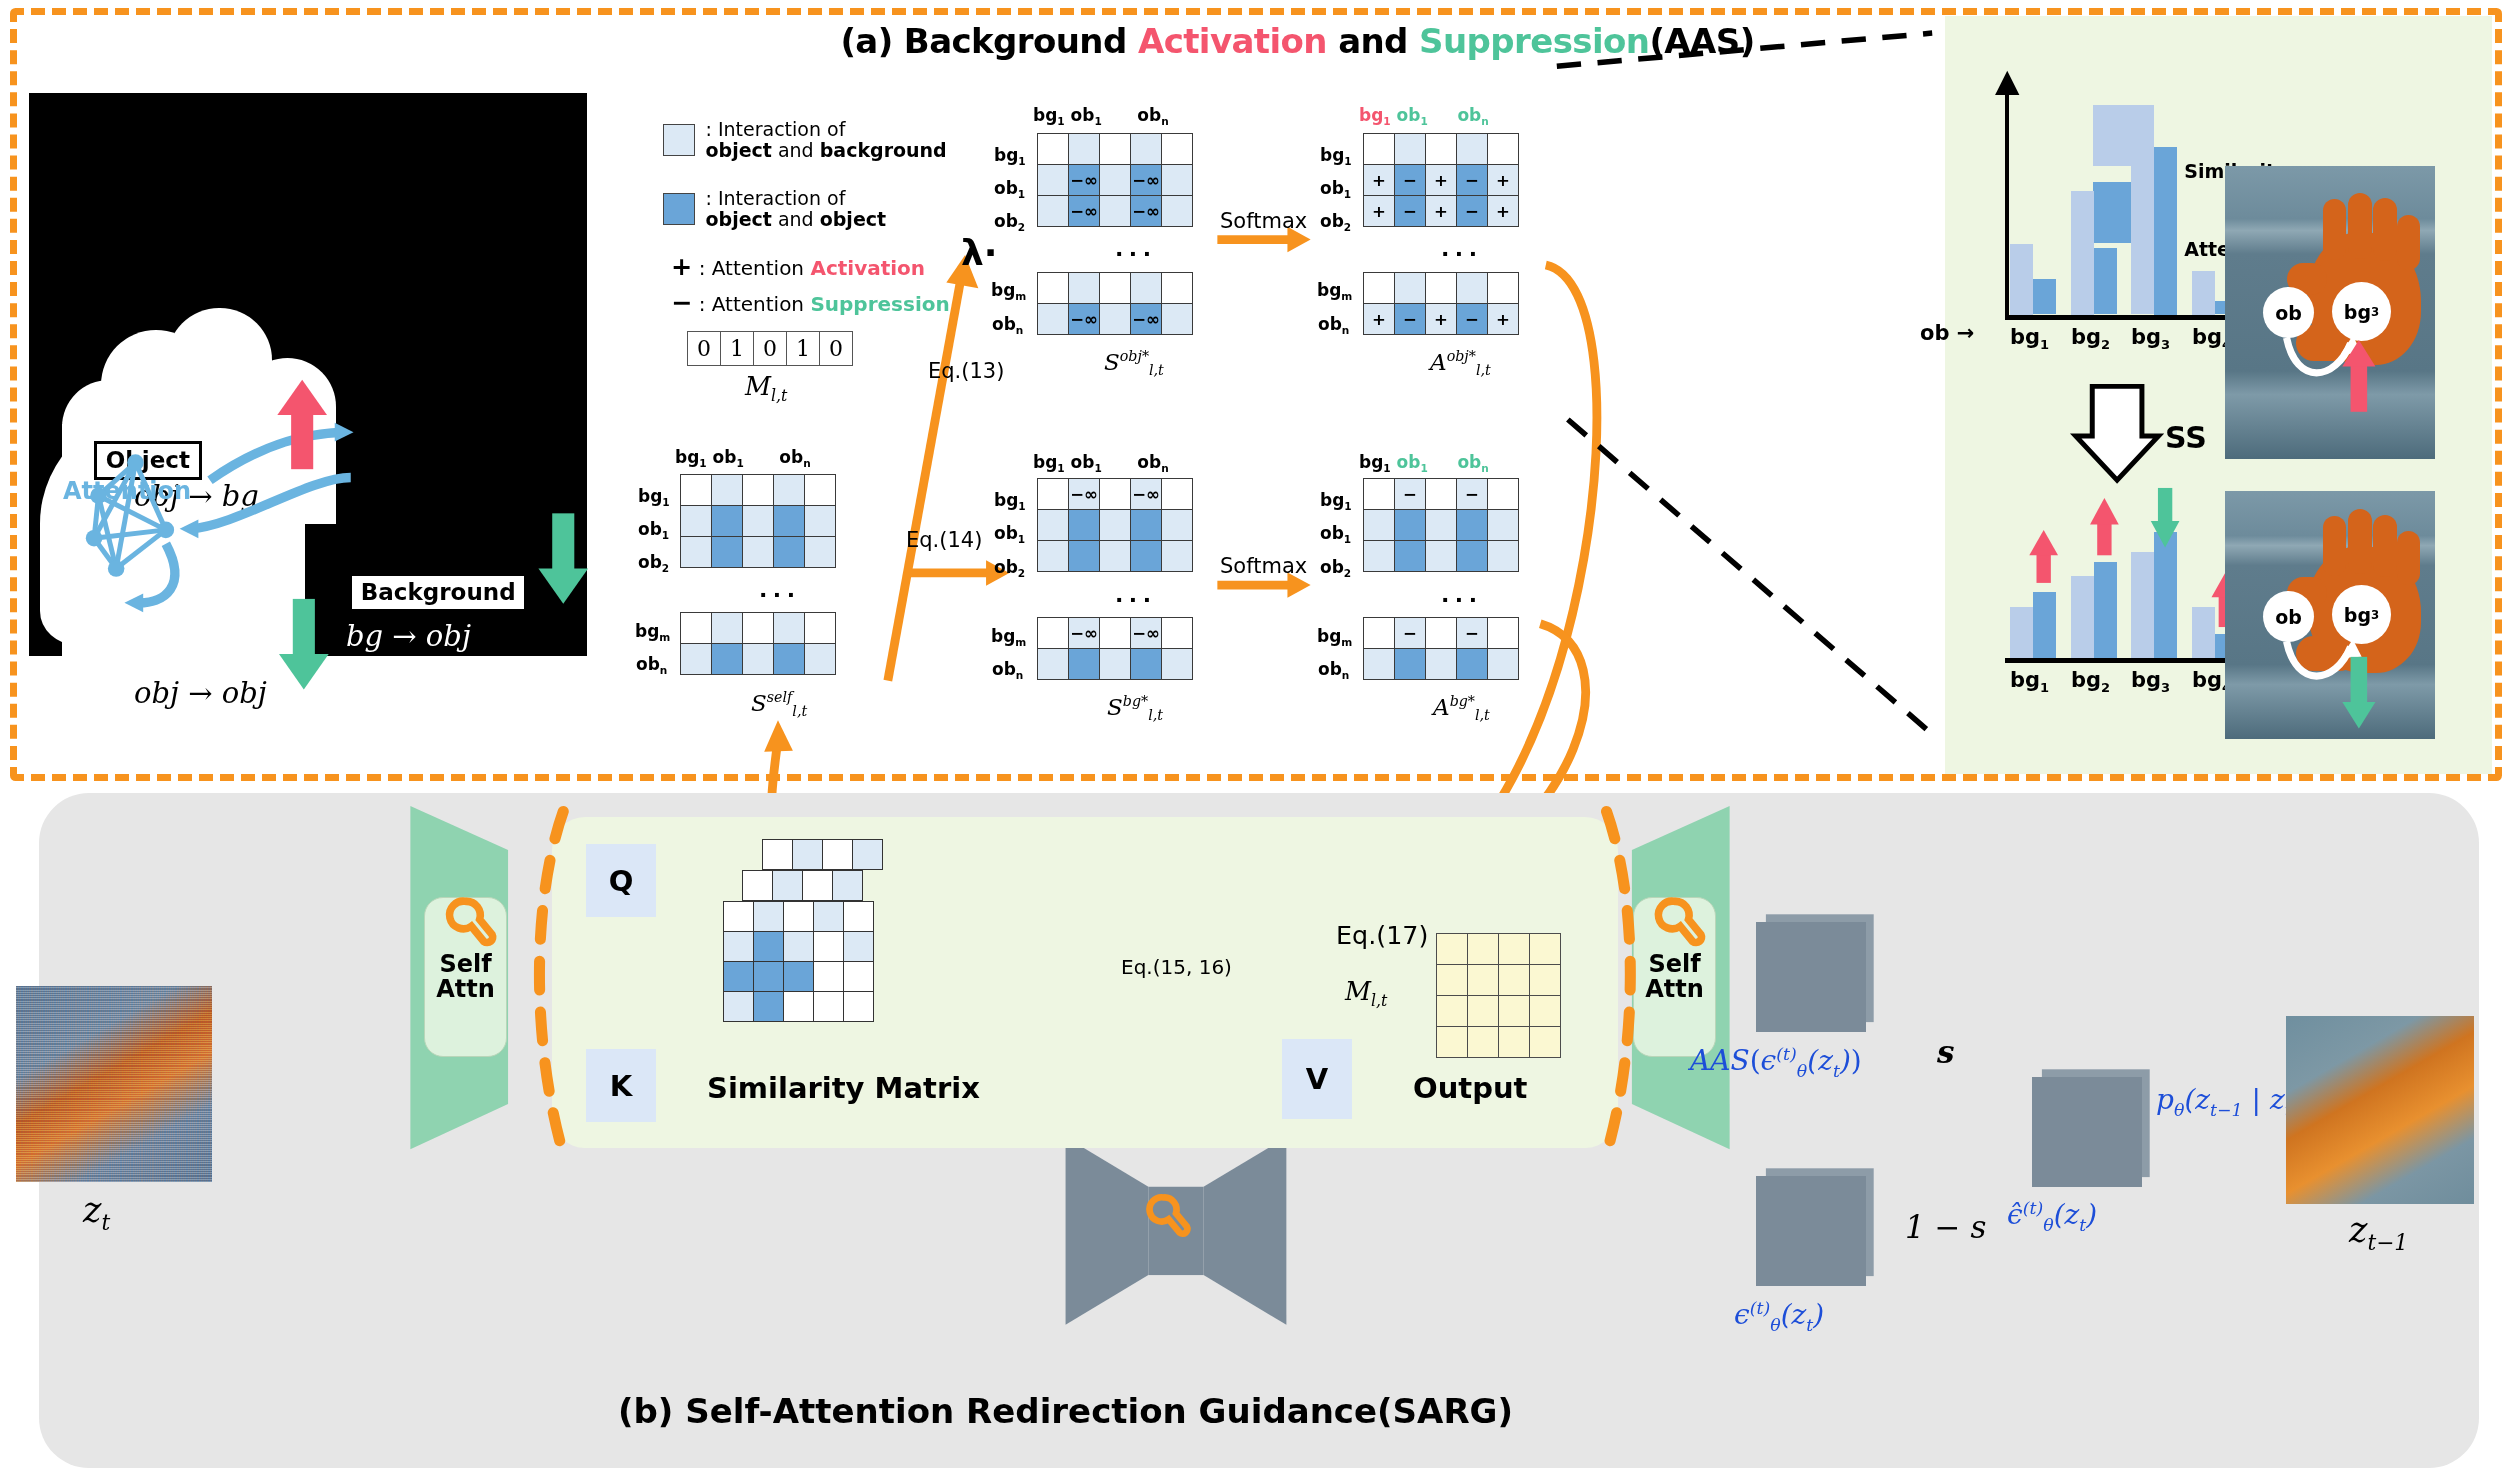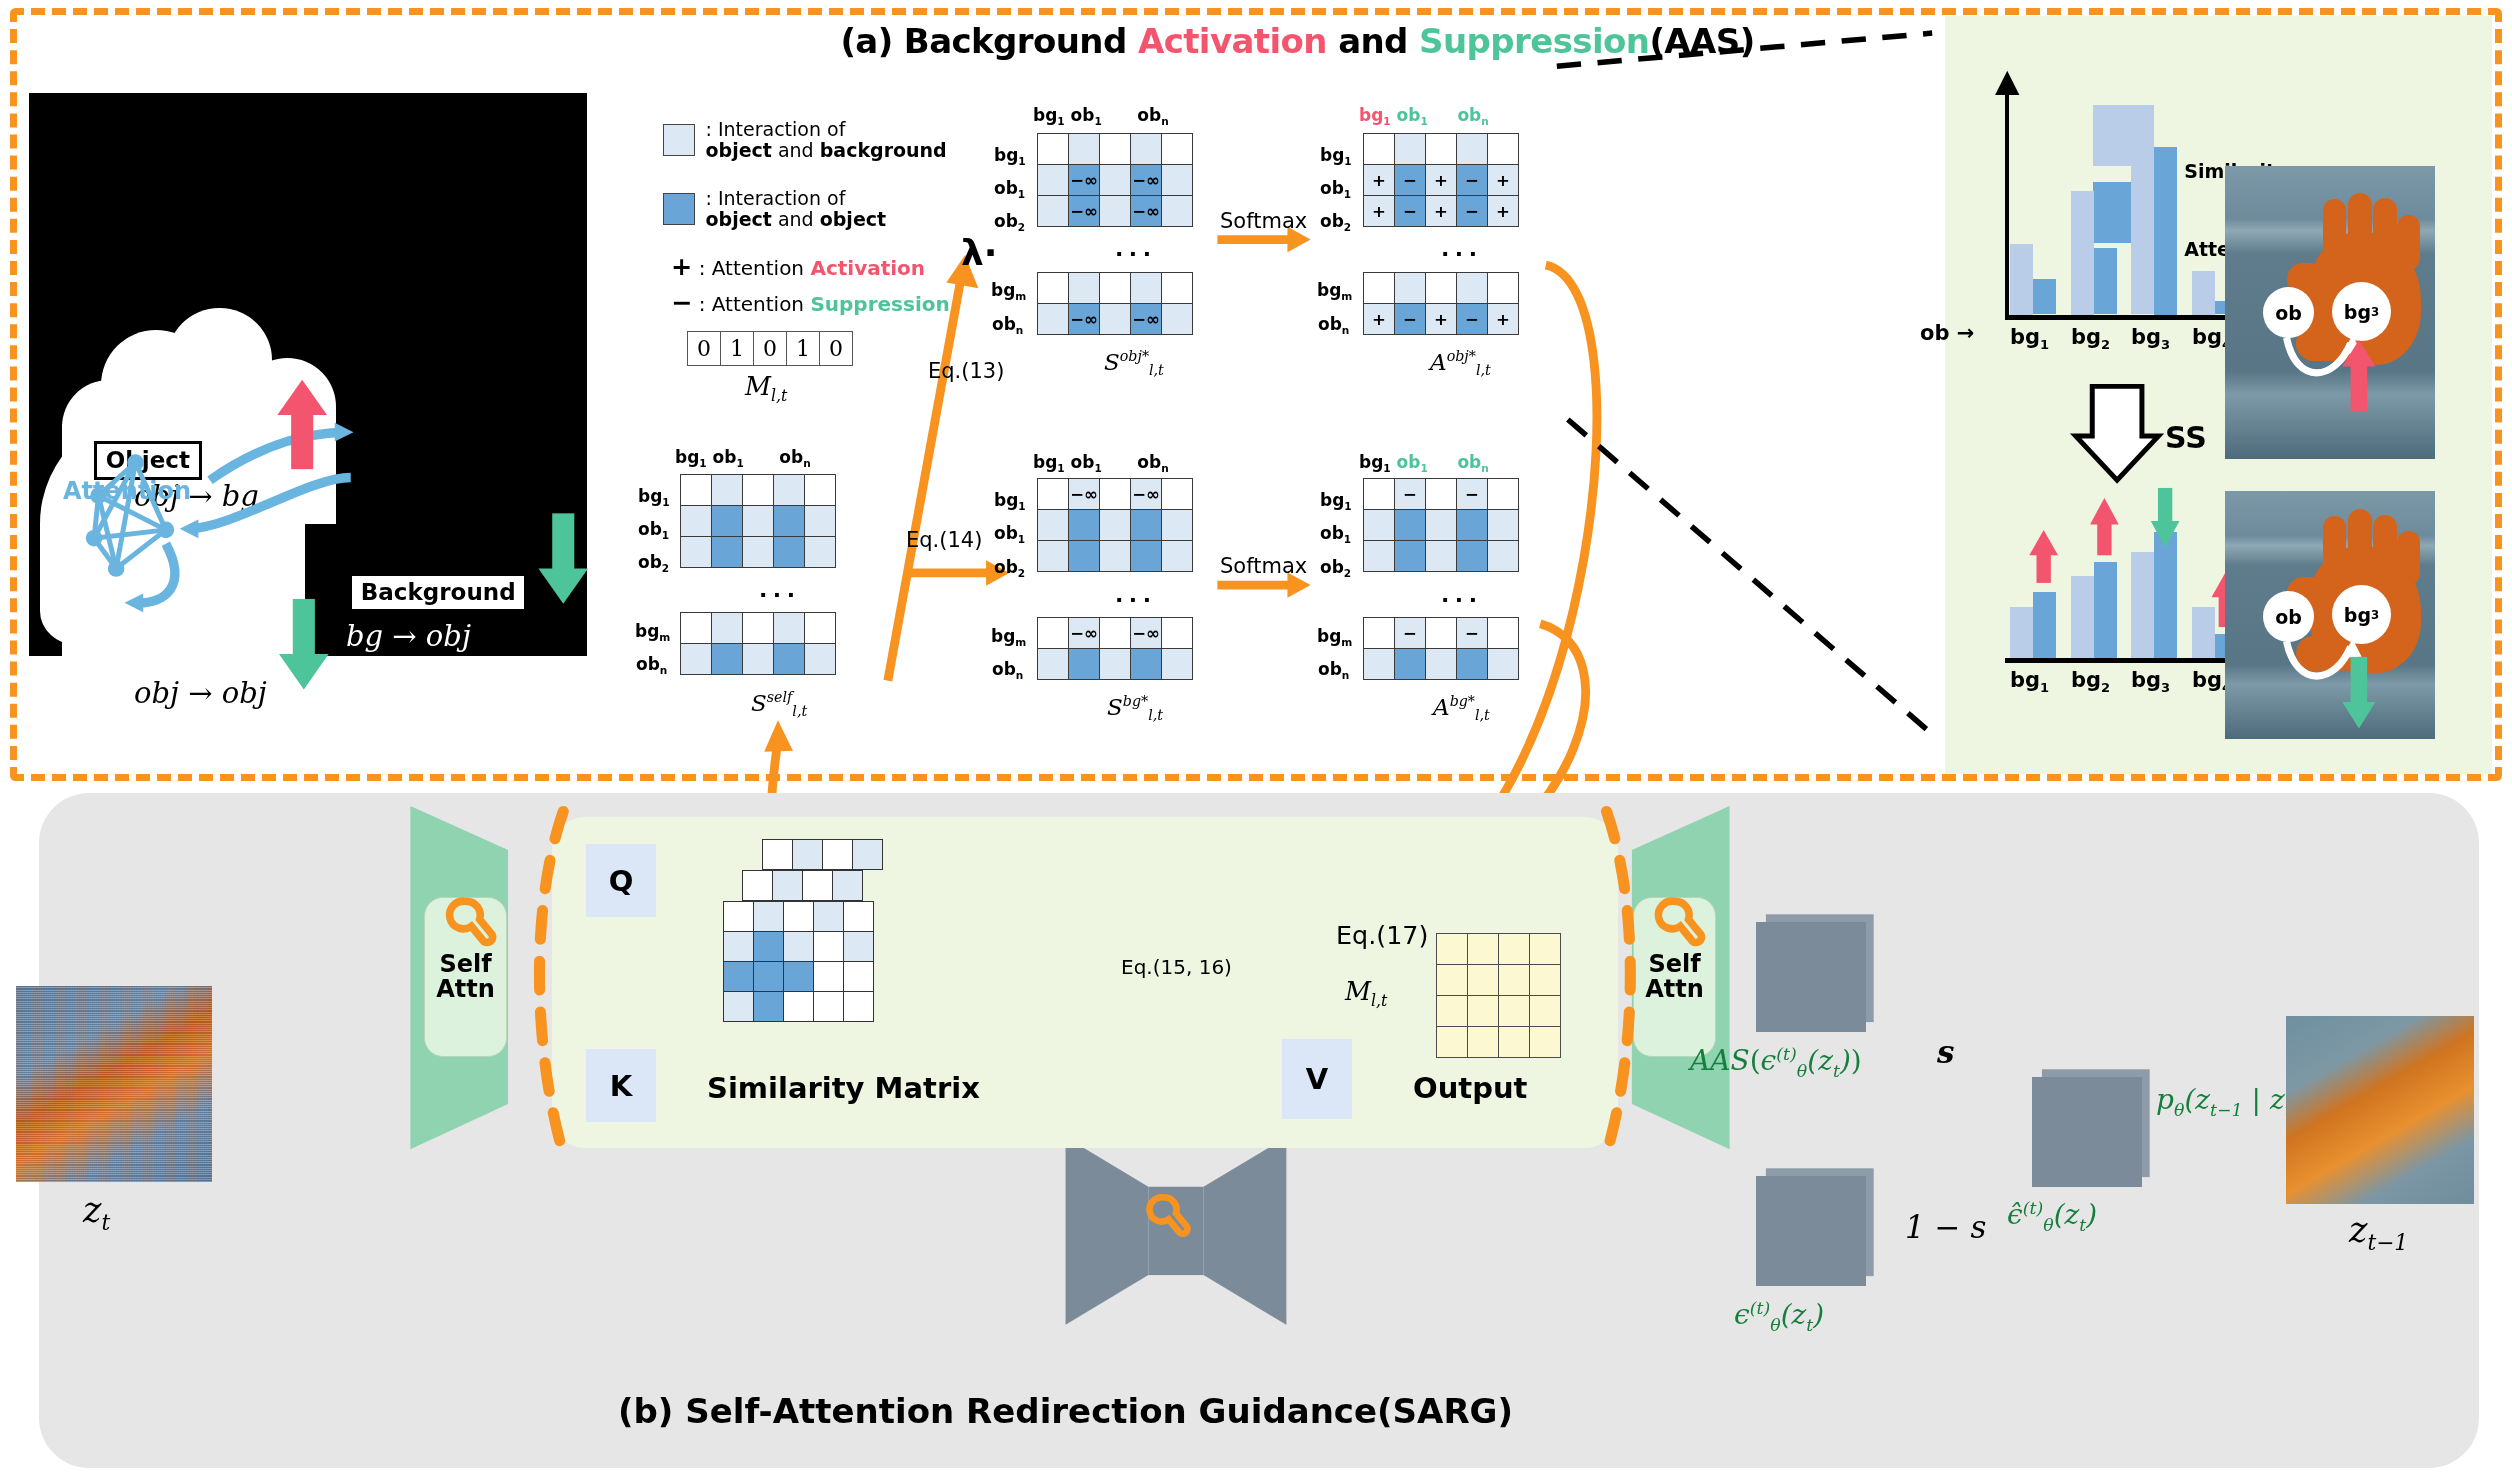"AAS(ϵ(t)θ(zt))" .mathlbl { color: #15803d -> #1d4ed8 }
